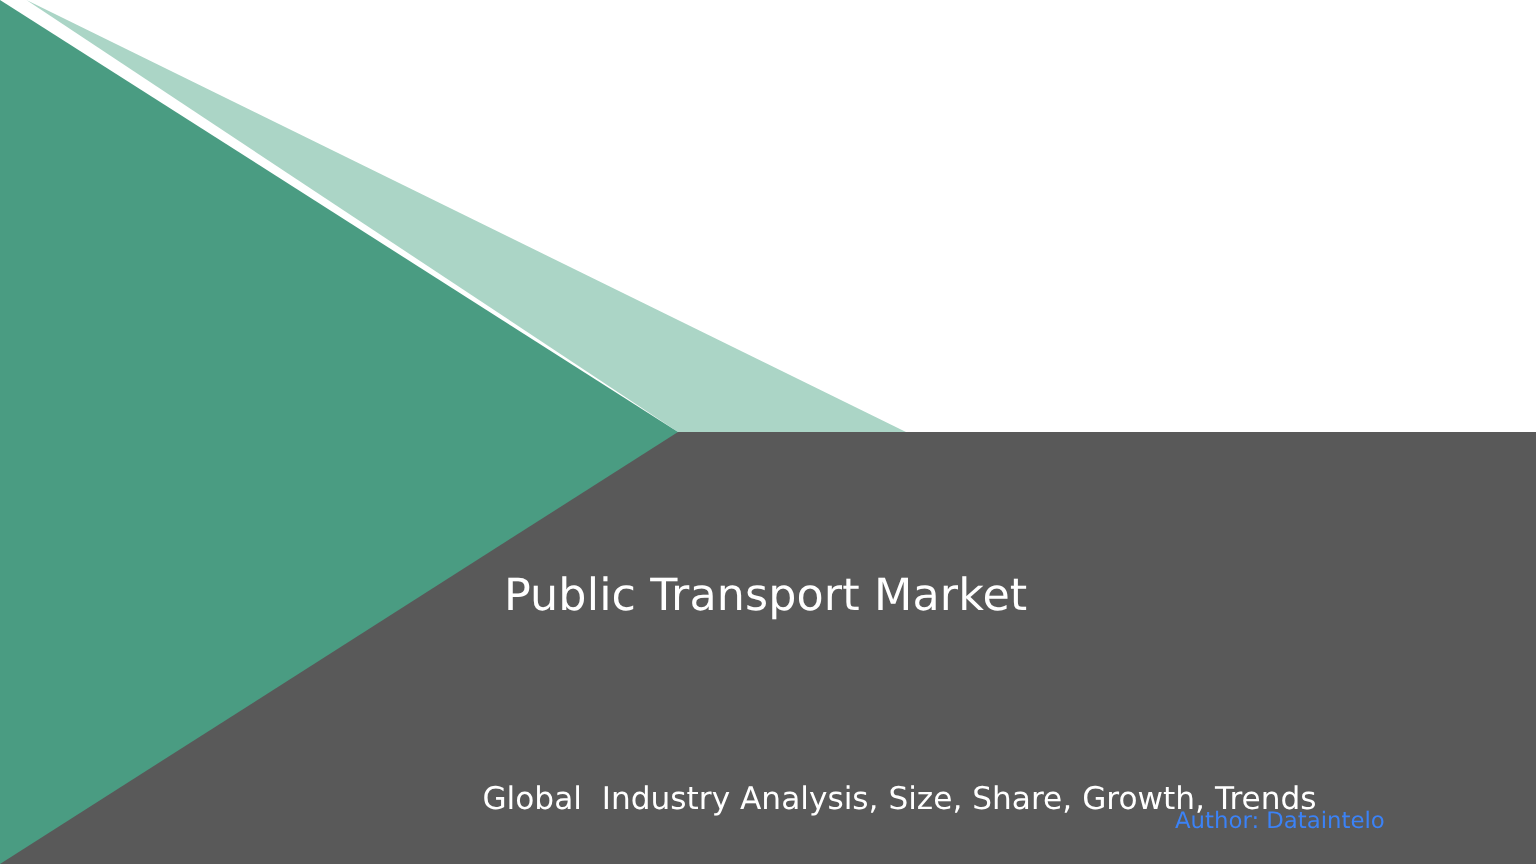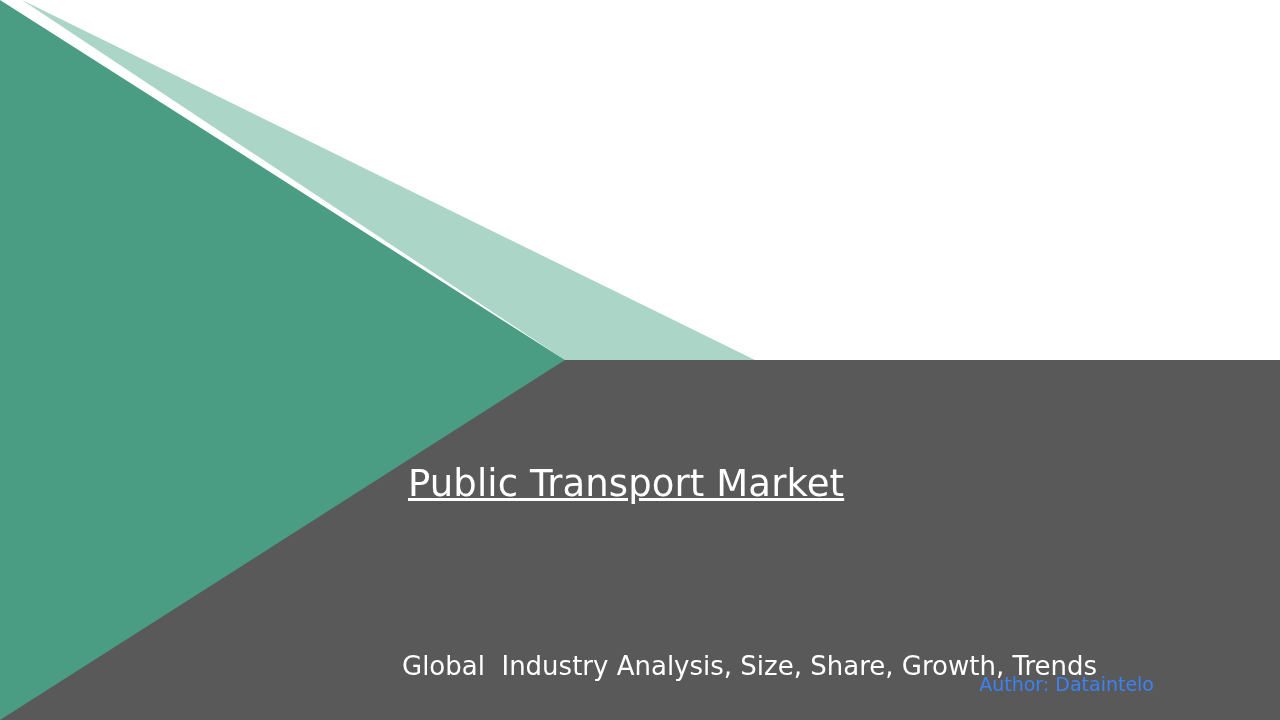"Public Transport Market" .title { margin: 0 -> 12px; text-decoration: underline -> none }
